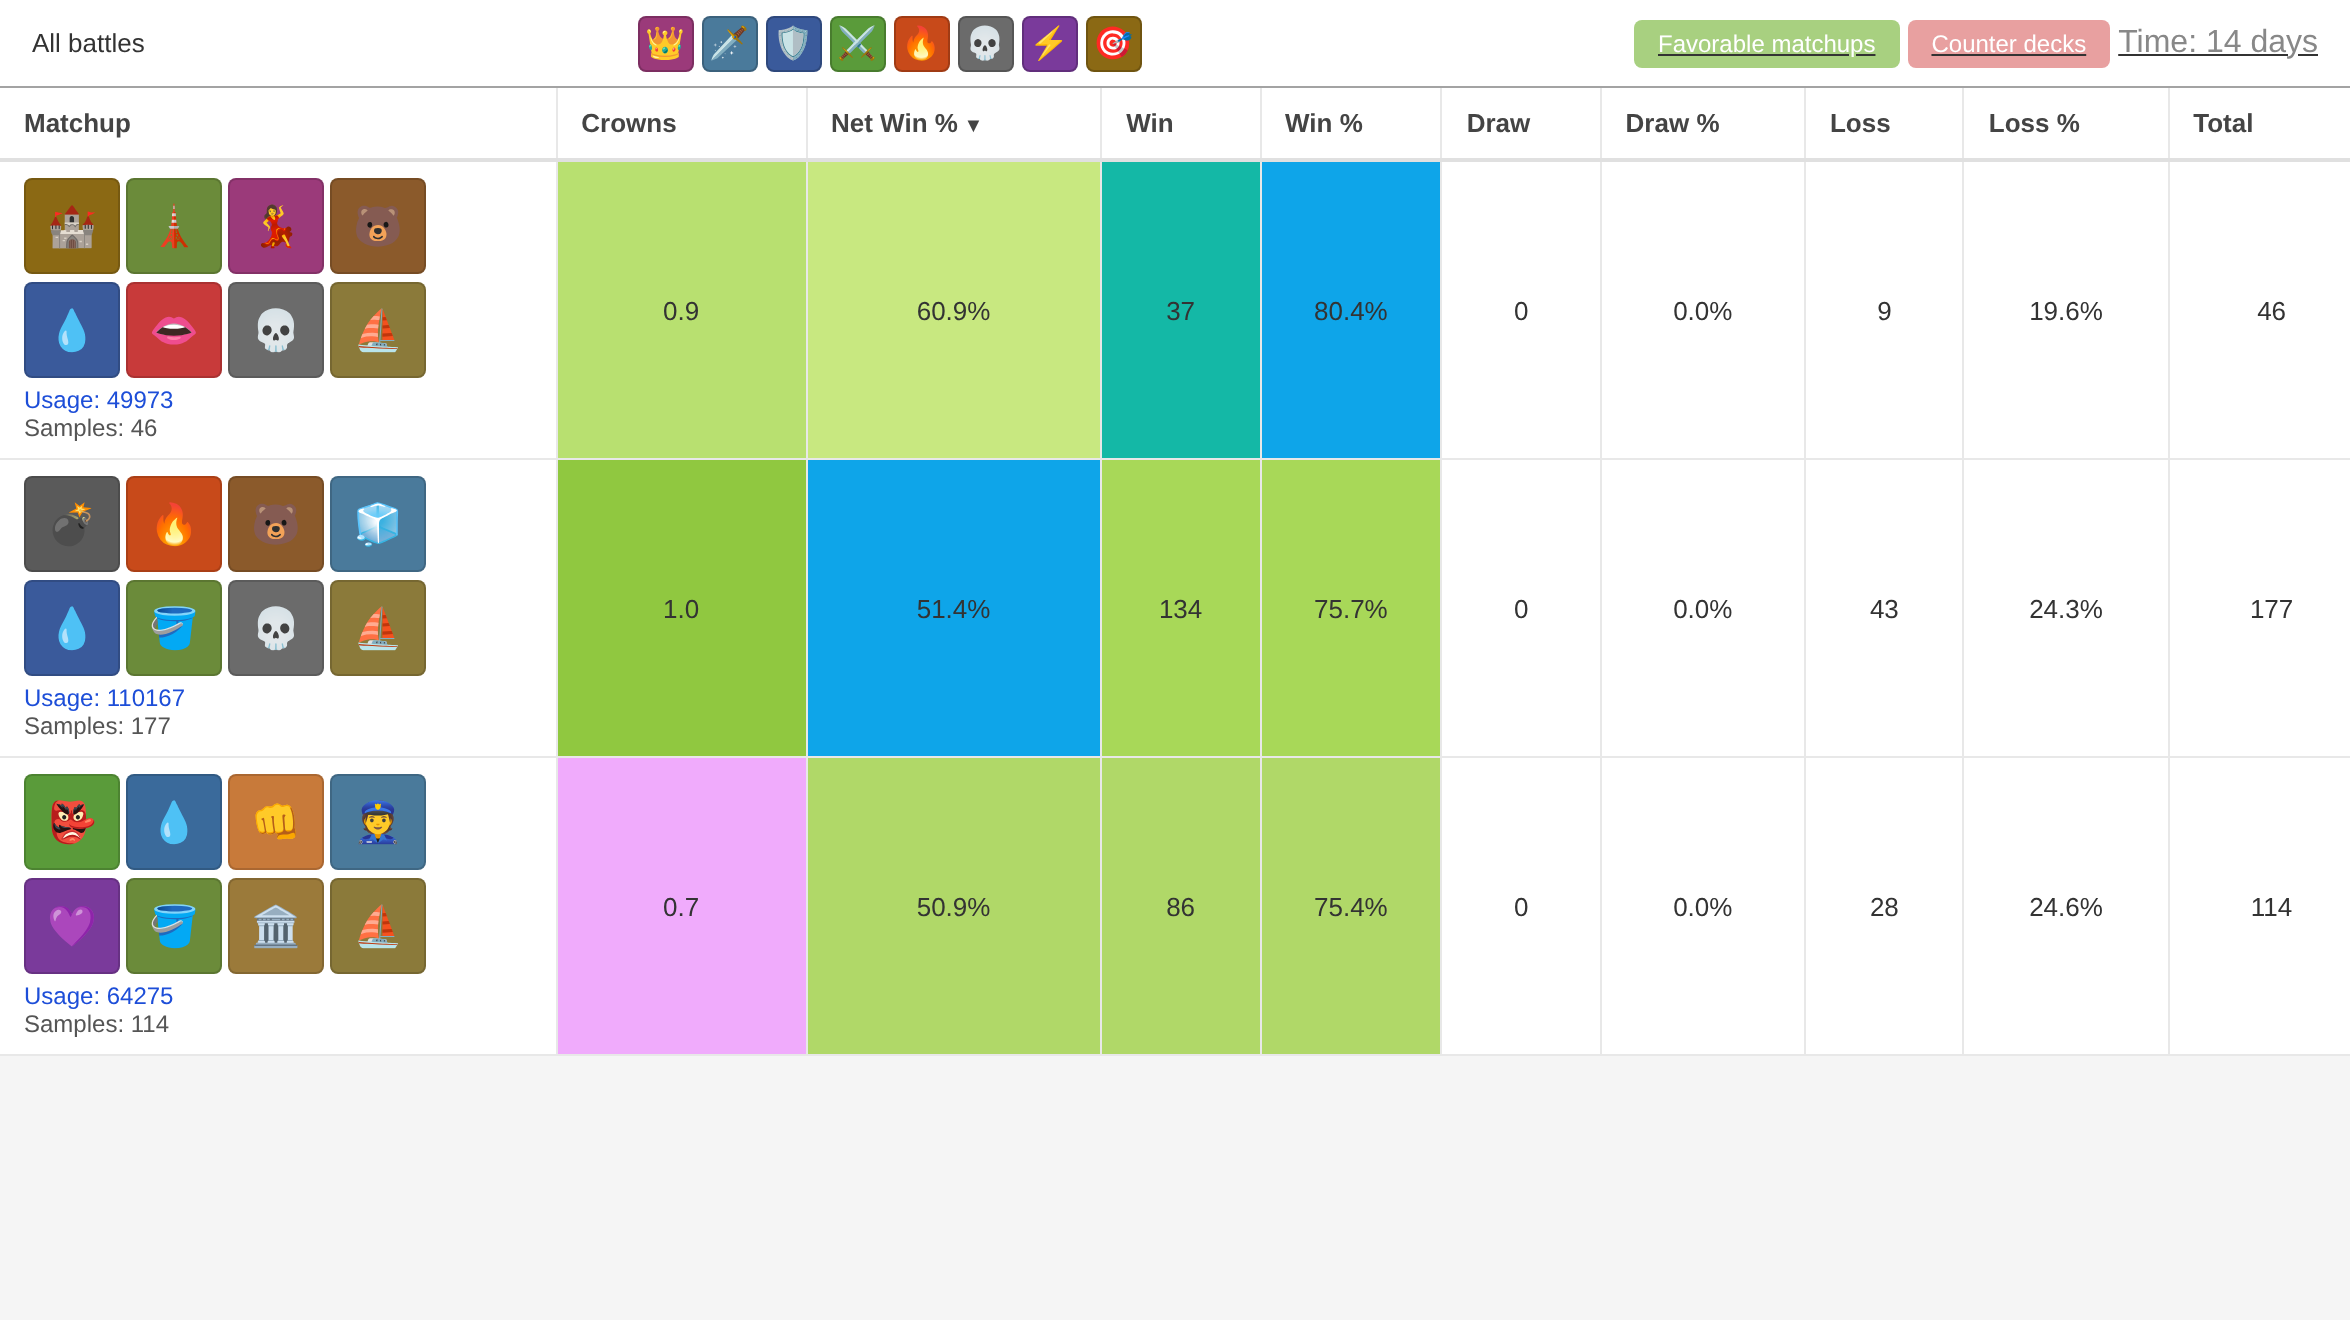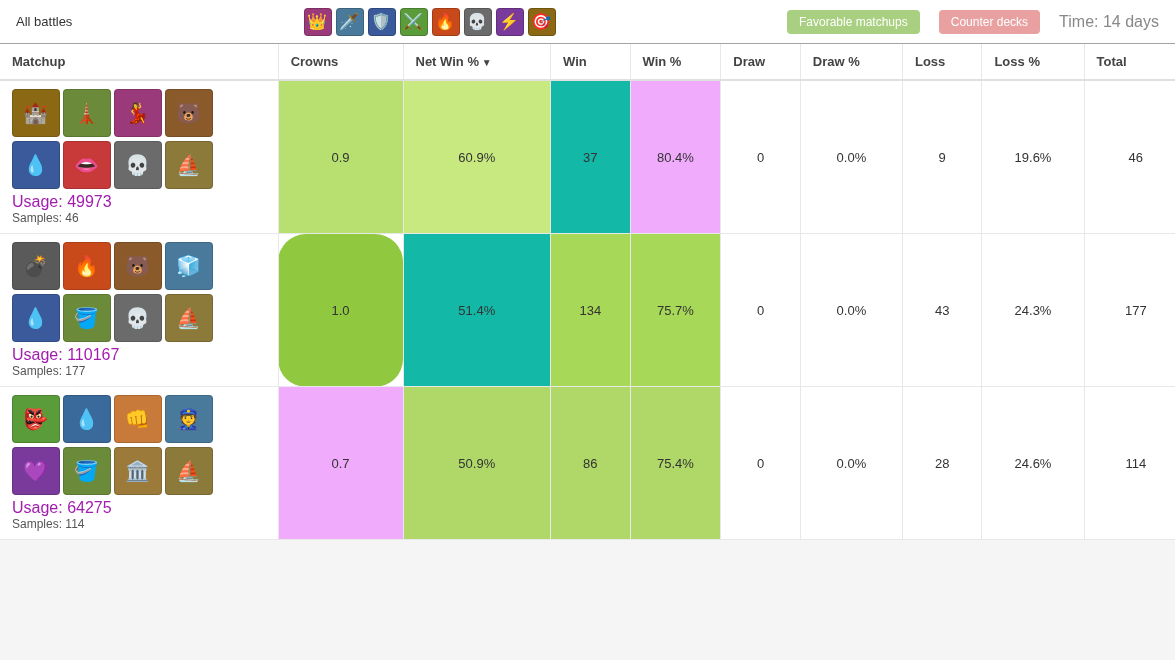"Favorable matchups" .top-bar-right { gap: 19px -> 4px; text-decoration: none -> underline }
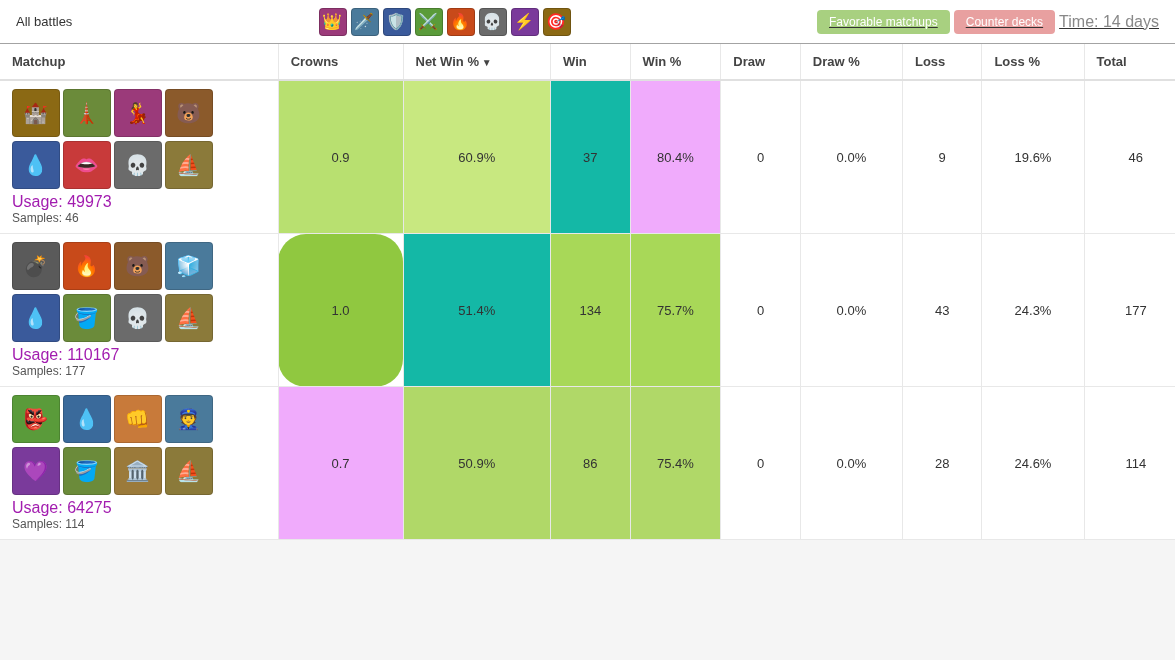"80.4%" .row-bg-1 td.col-winpct { background-color: #f0abfc -> #0ea5e9 }
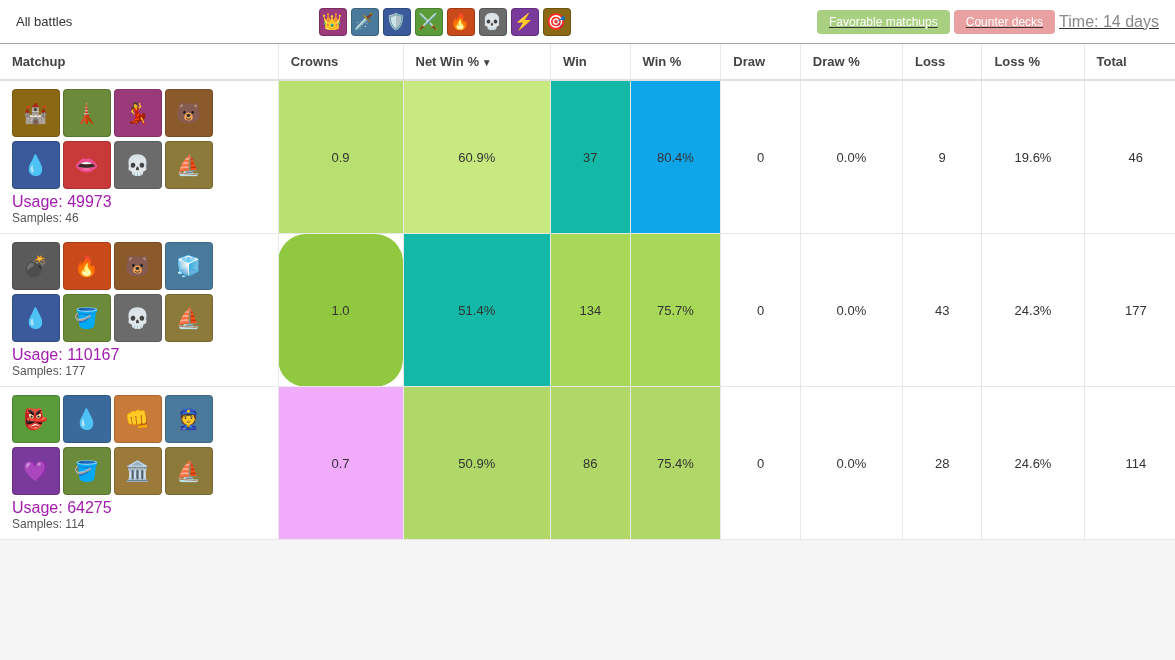"Usage: 49973" .usage-text { color: #a21caf -> #1d4ed8; font-size: 16px -> 12px }
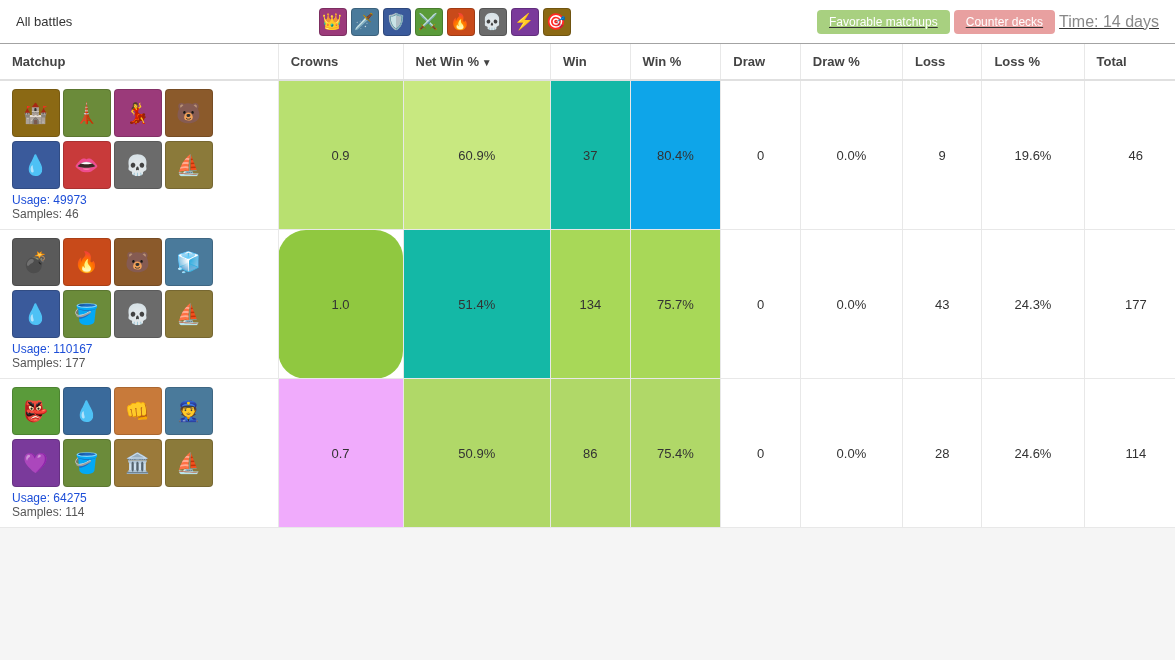"1.0" .row-bg-2 td.col-crowns { border-radius: 28px -> none }
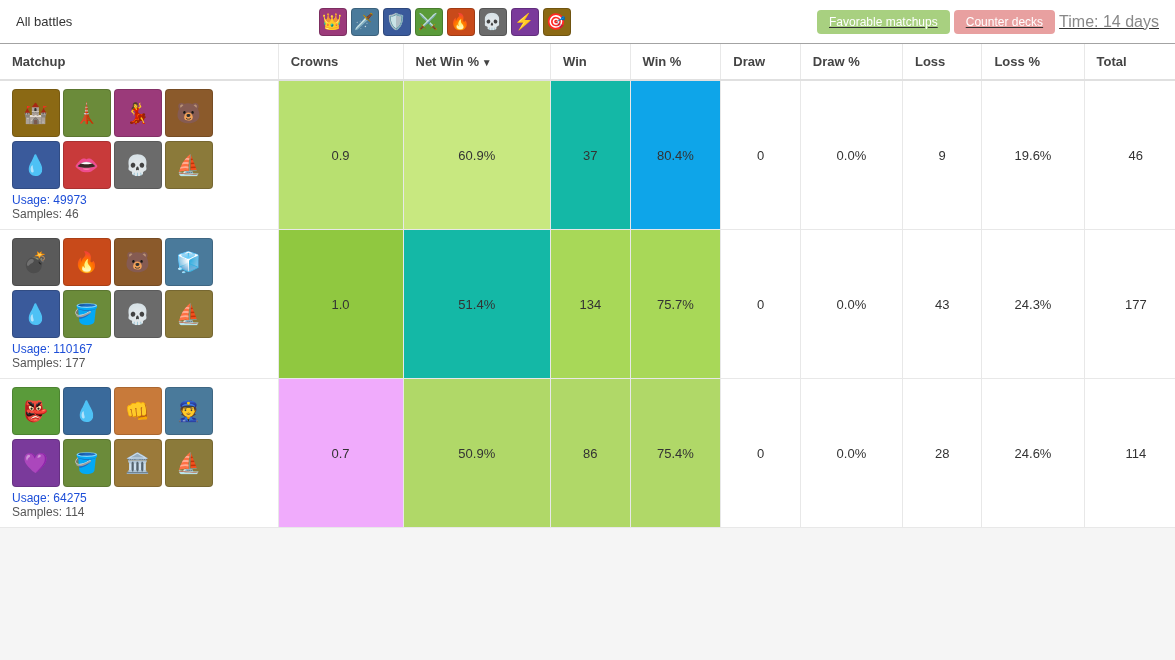"51.4%" .row-bg-2 td.col-netwin { background-color: #14b8a6 -> #0ea5e9 }
